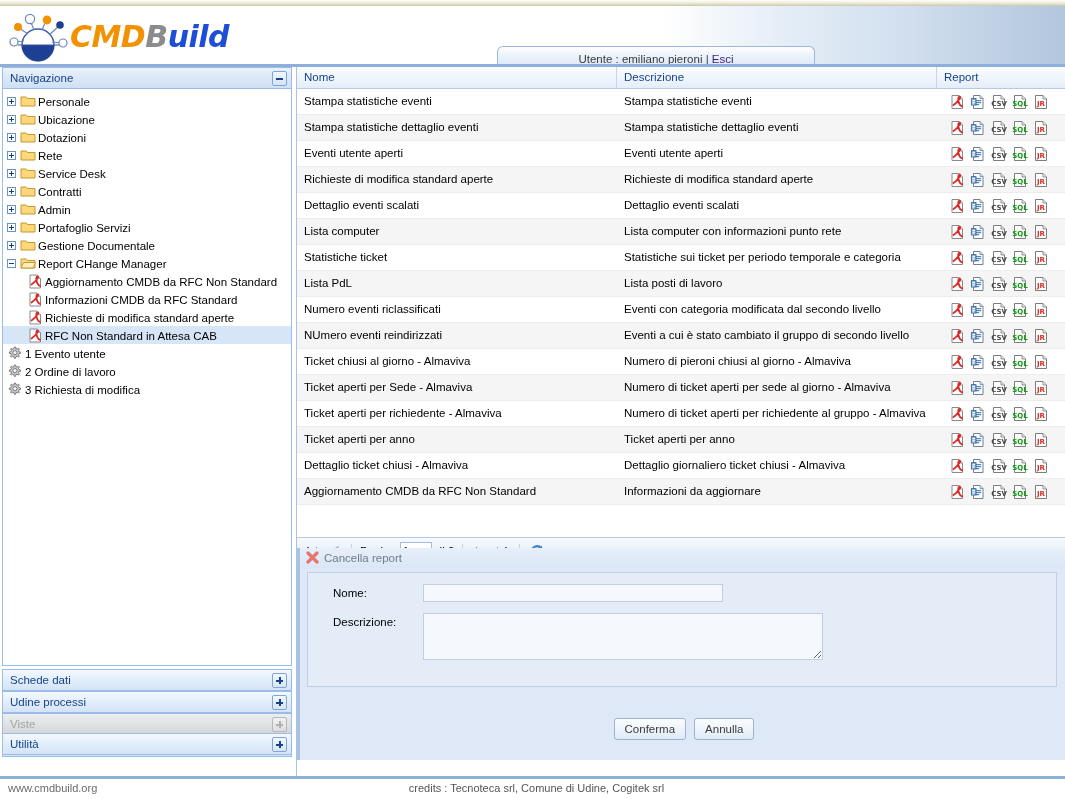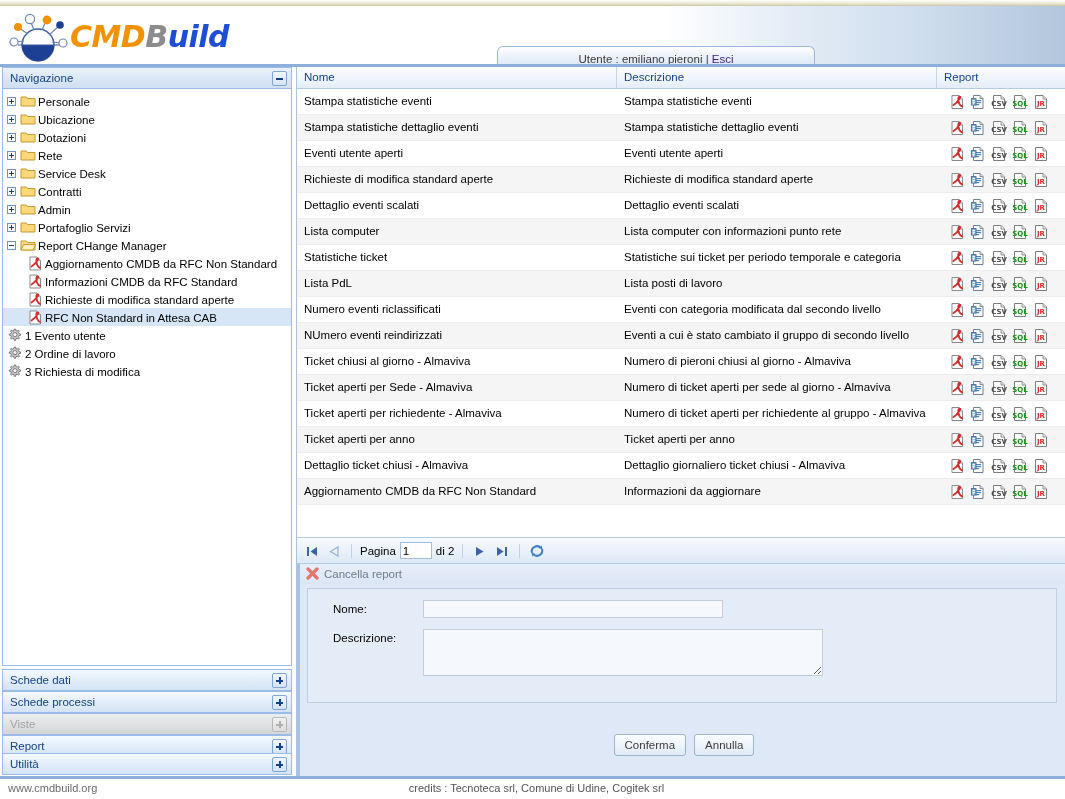"Gestione Documentale" div.tnode { html: none -> <div><span></span><span><svg> <path></path> </svg></span><span>Gestione Documentale</span></div> }
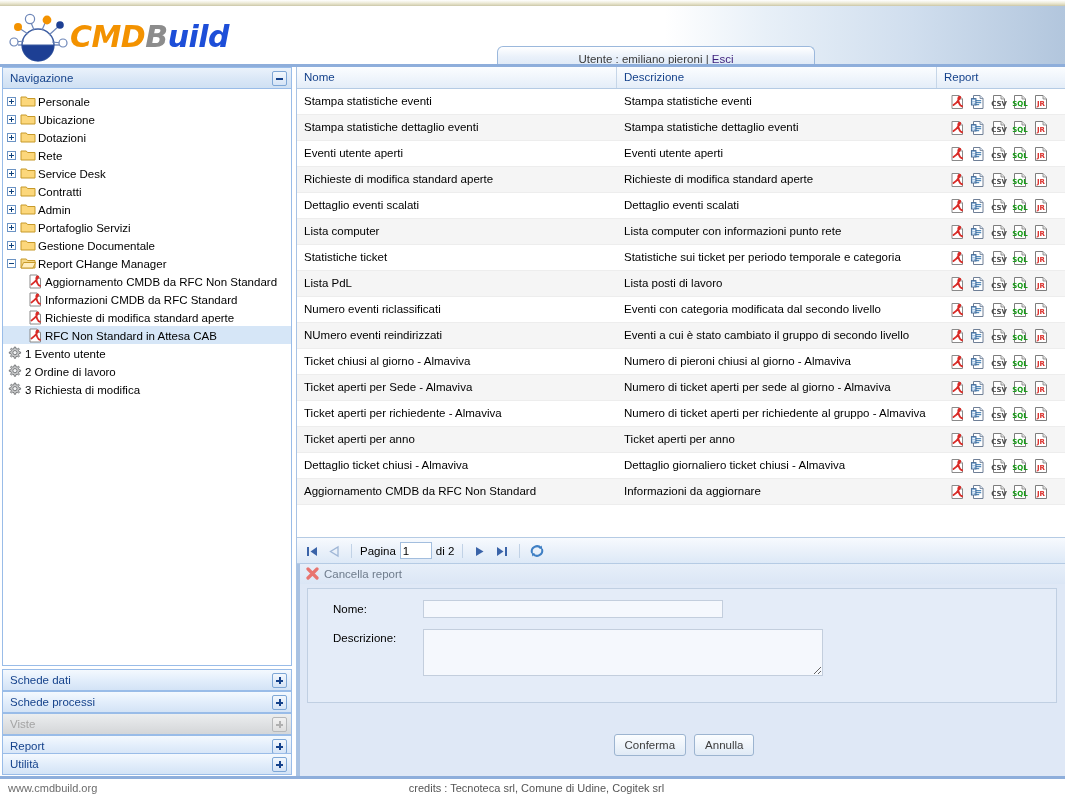"Cancella report" .formpanel { top: 497px -> 481px }
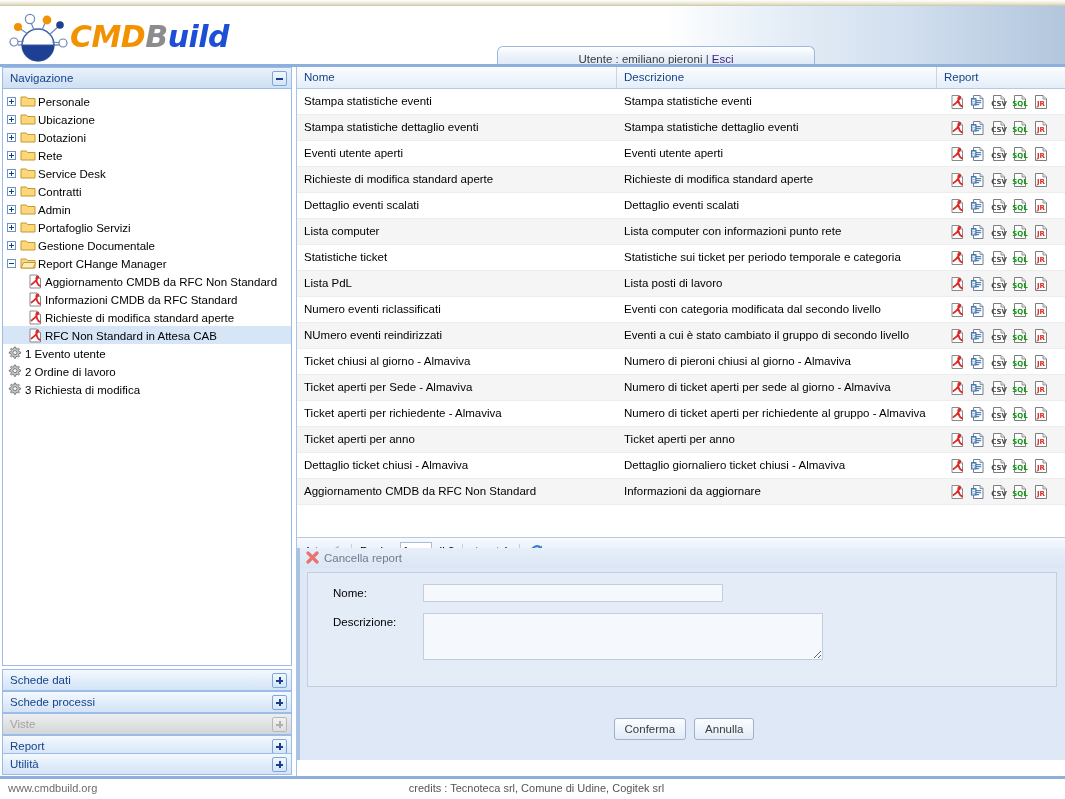"Schede processi" span { text: Schede -> Udine }
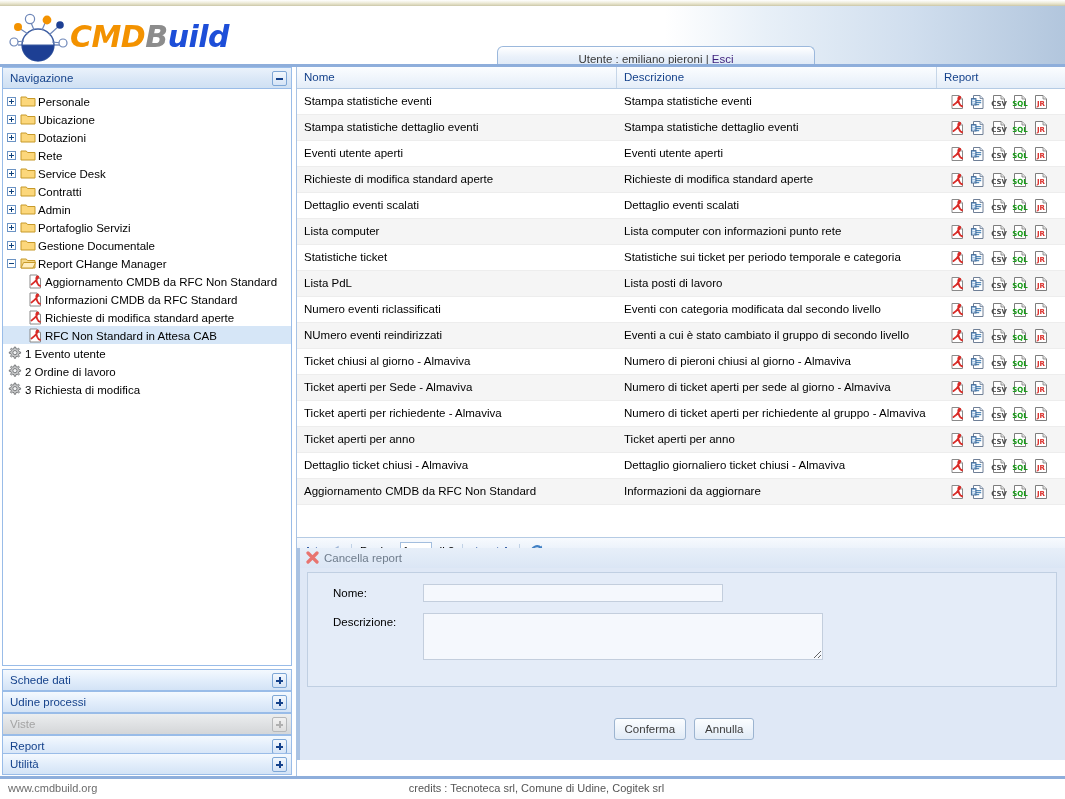"Utilità" div.acc { top: 686px -> 666px }
